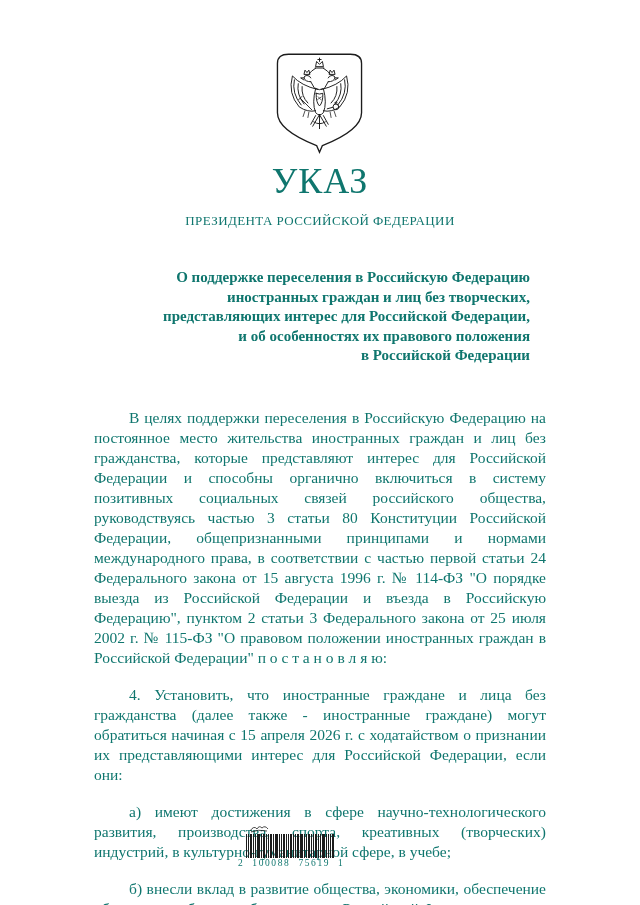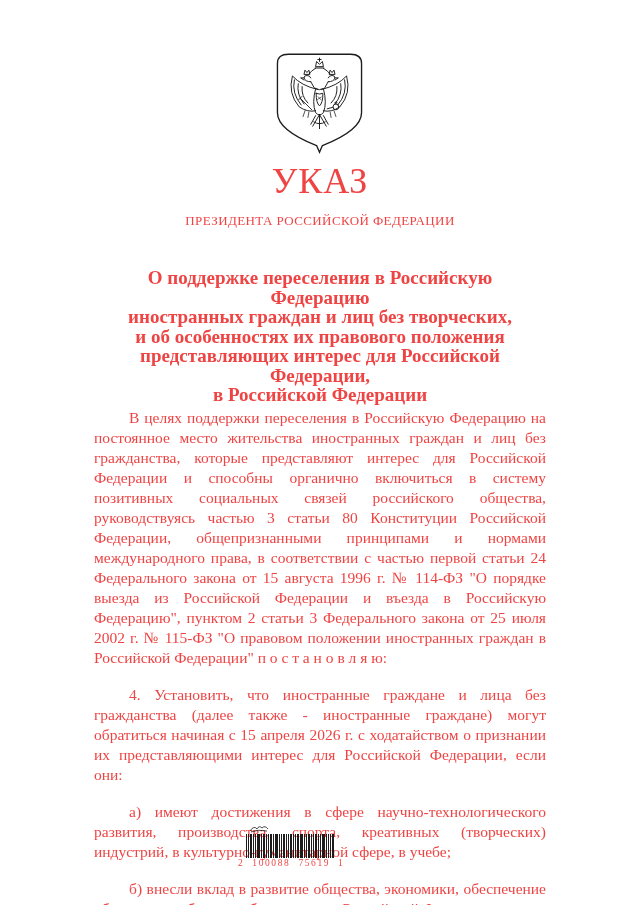"УКАЗ" .page { color: #ef4444 -> #0f766e }
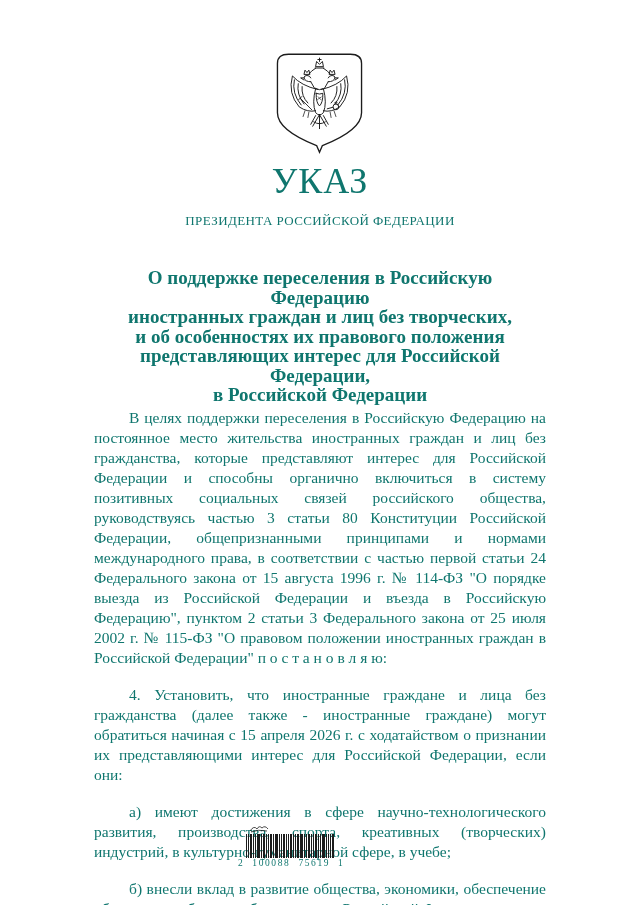"О поддержке переселения в Российскую" .subject { font-size: 19px -> 15px; text-align: center -> right }
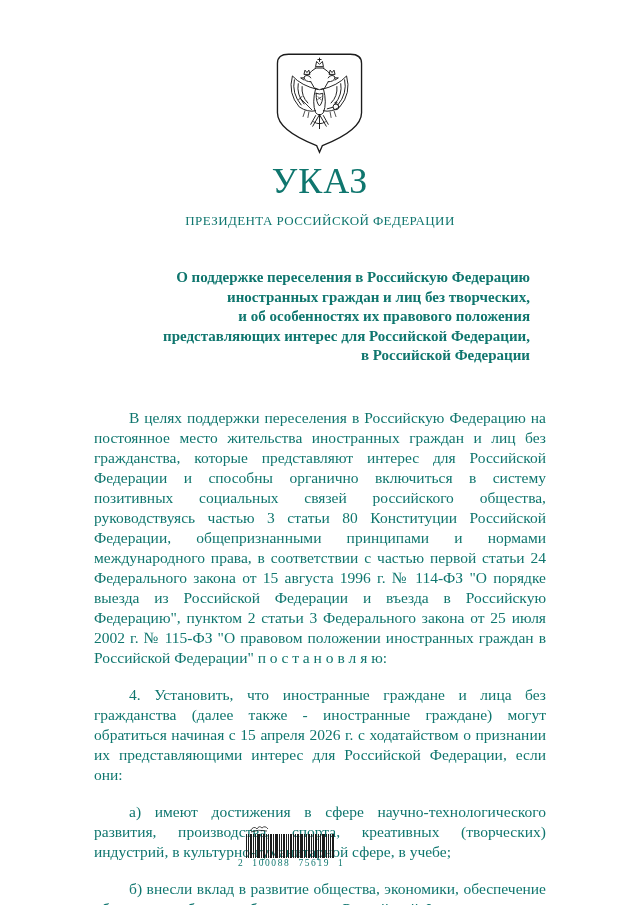"и об особенностях их правового" div { order: before "представляющих интерес для Российской" -> after "представляющих интерес для Российской" }
